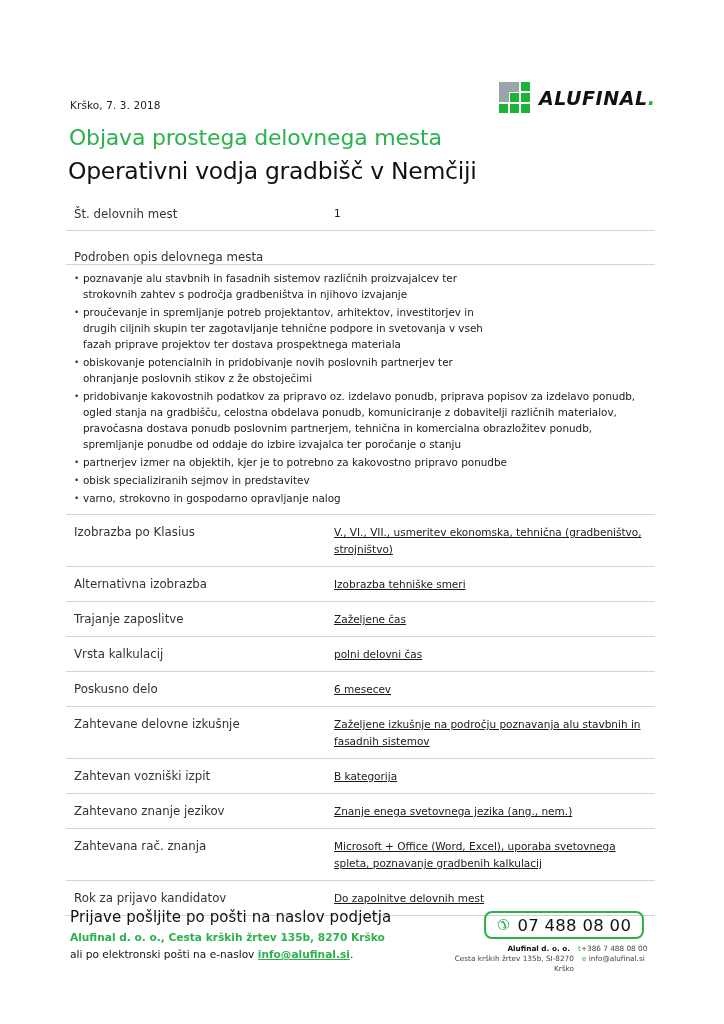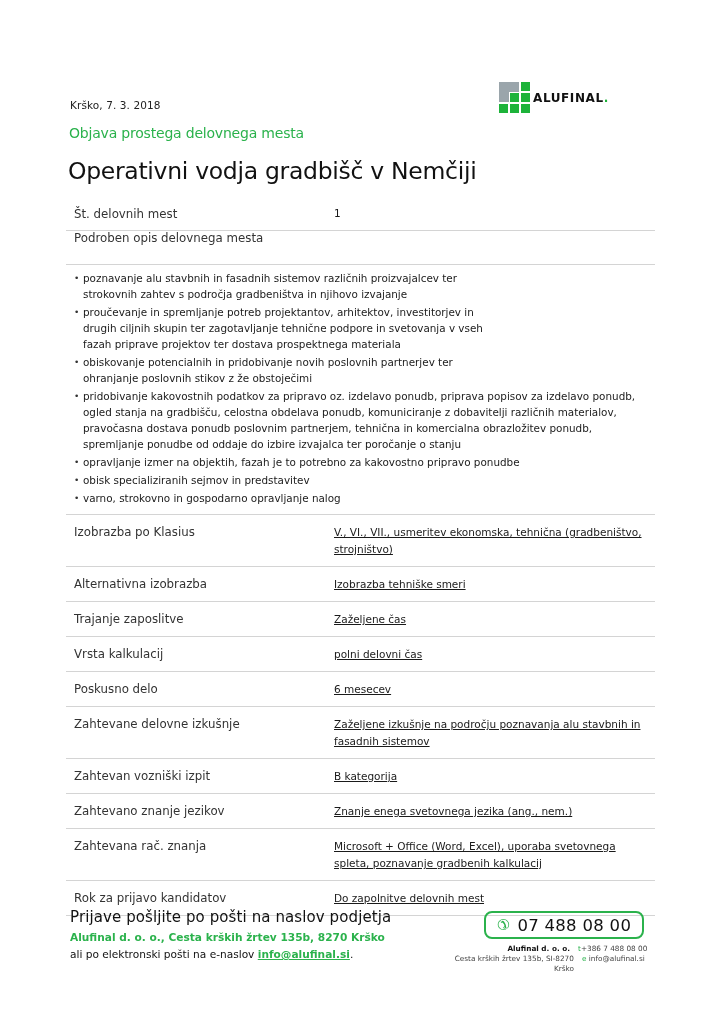"ALUFINAL." .logo-text { font-size: 12px -> 19px; font-style: none -> italic; margin-left: none -> 6px }
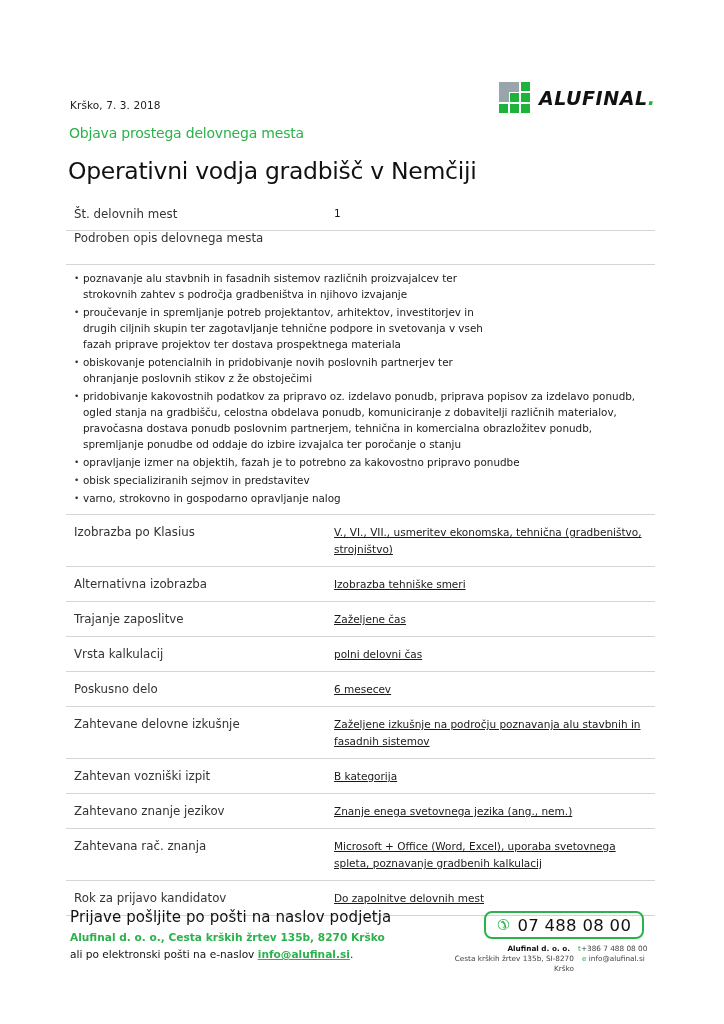"Objava prostega delovnega mesta" .subtitle { font-size: 14px -> 22px }
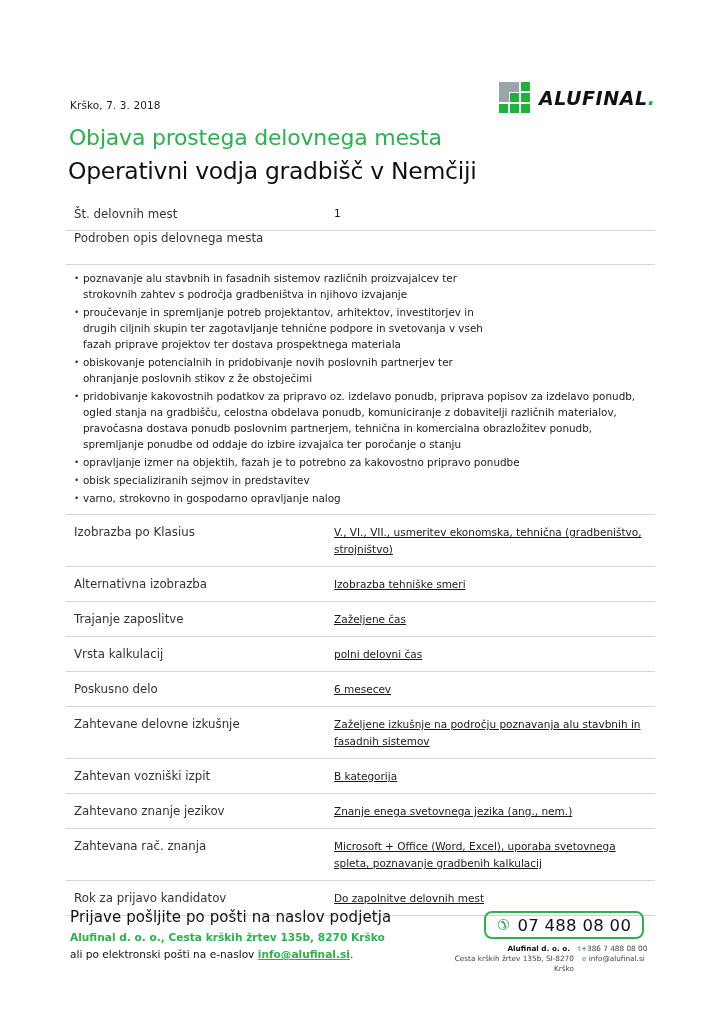"Podroben opis delovnega mesta" .r-opis { align-items: flex-start -> flex-end }
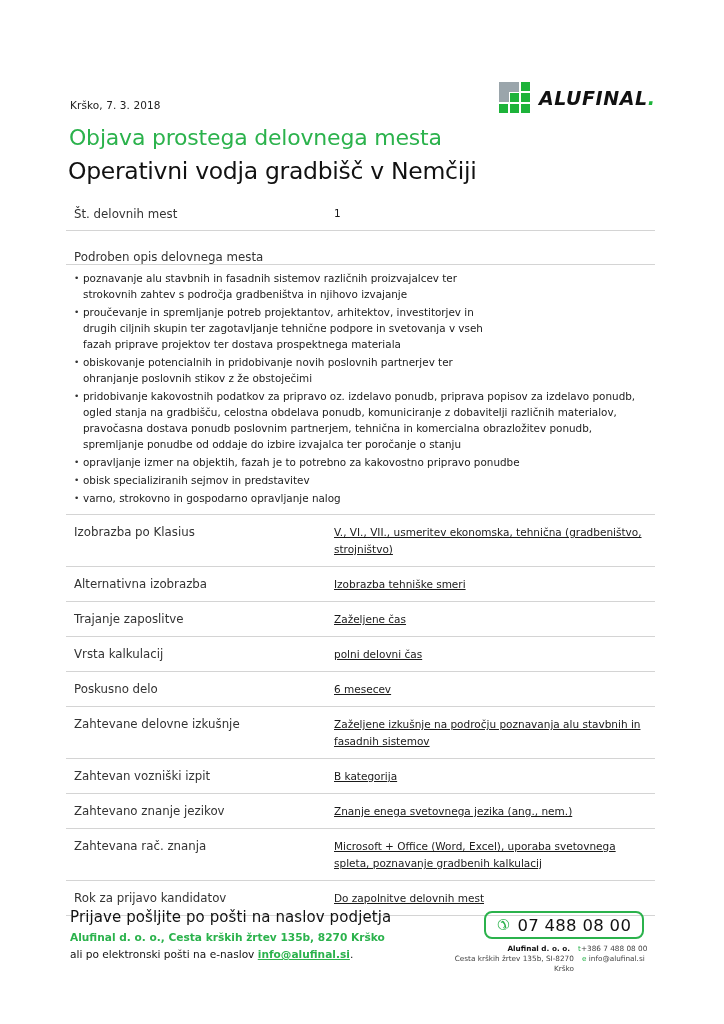"opravljanje izmer na objektih, fazah" li { text: opravljanje izmer na objektih, fazah -> partnerjev izmer na objektih, kjer }
